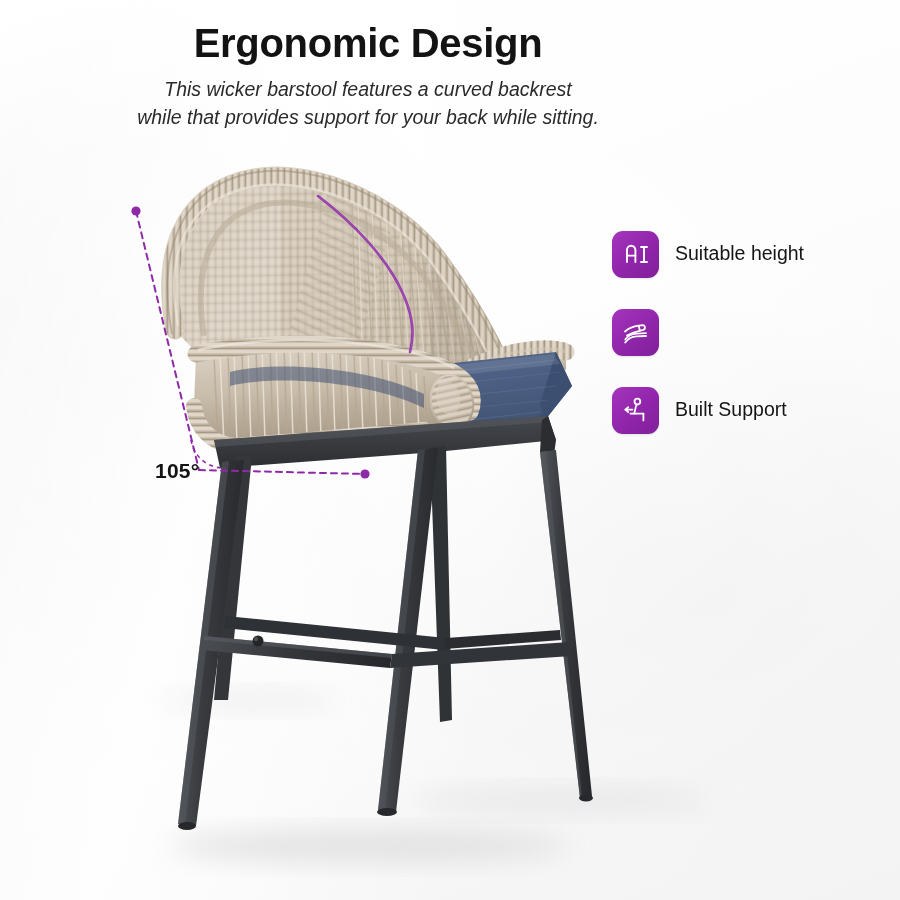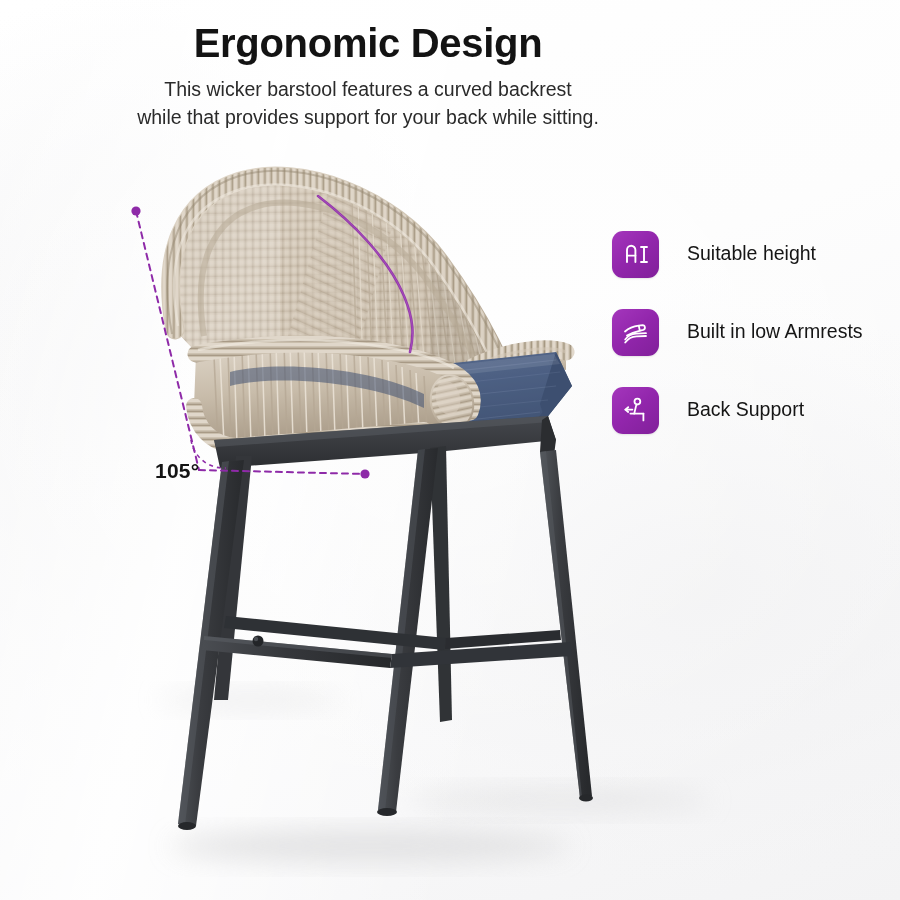"This wicker barstool features a" .subtitle .line { font-style: none -> italic }
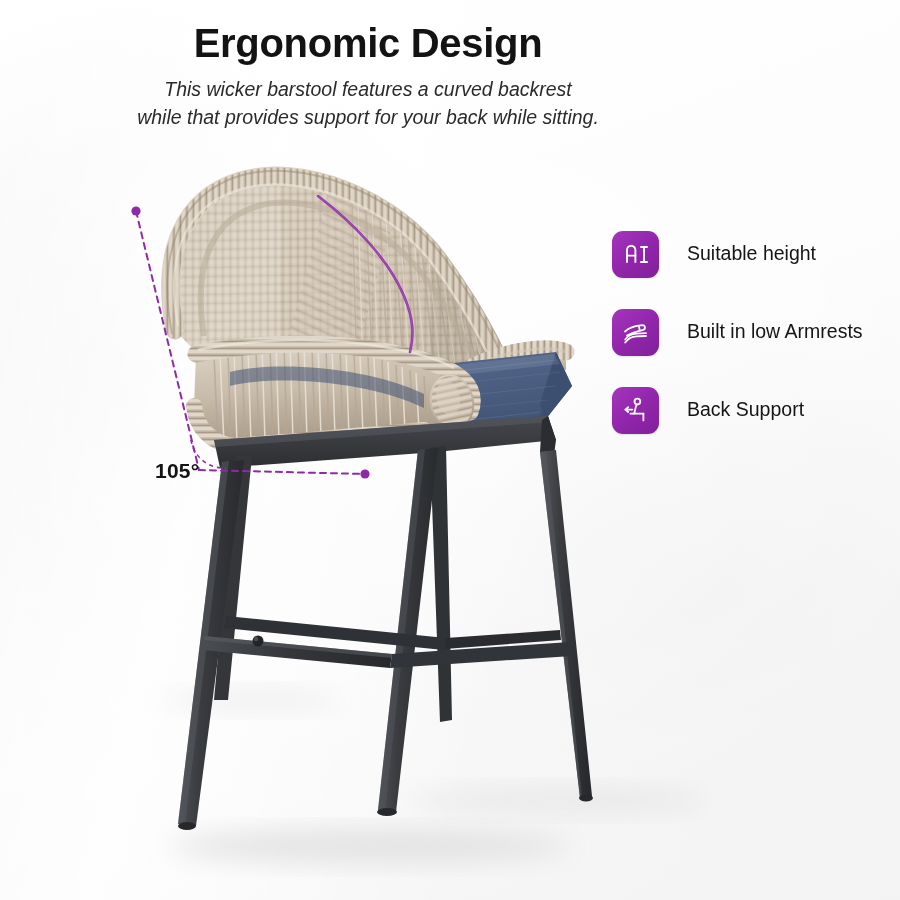"Suitable height" .feature-label { margin-left: 28px -> 16px }
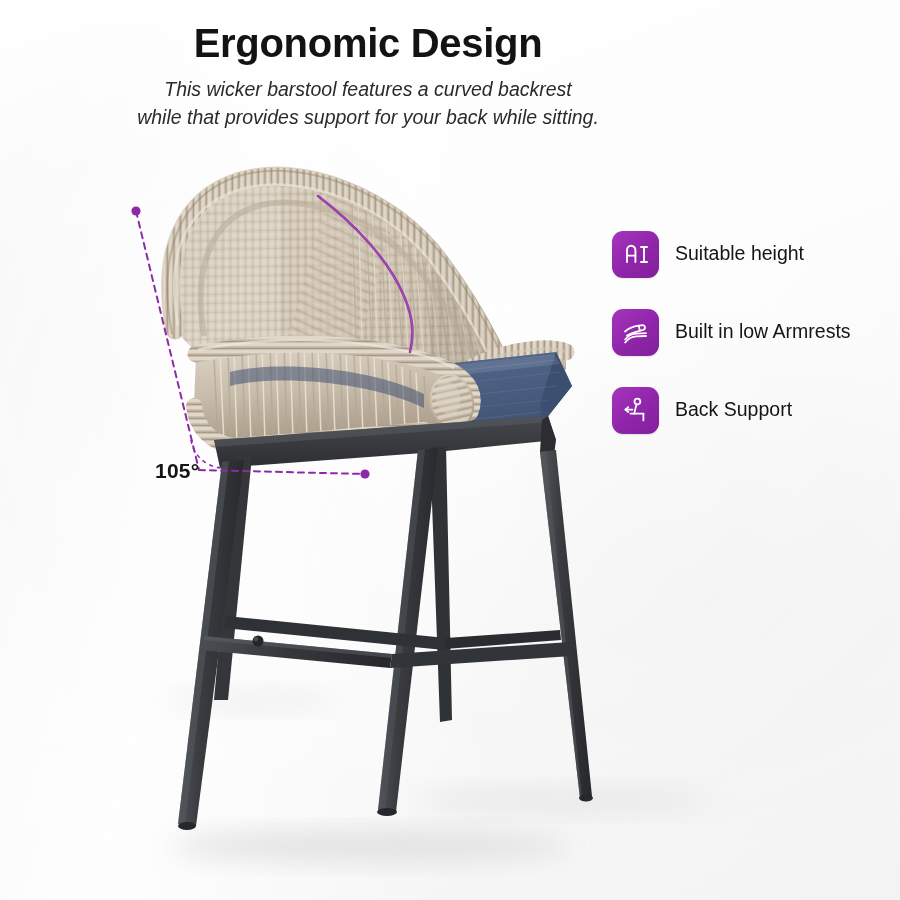"Built in low Armrests" div.feature-label { html: <div>Built in low Armrests</div> -> none }
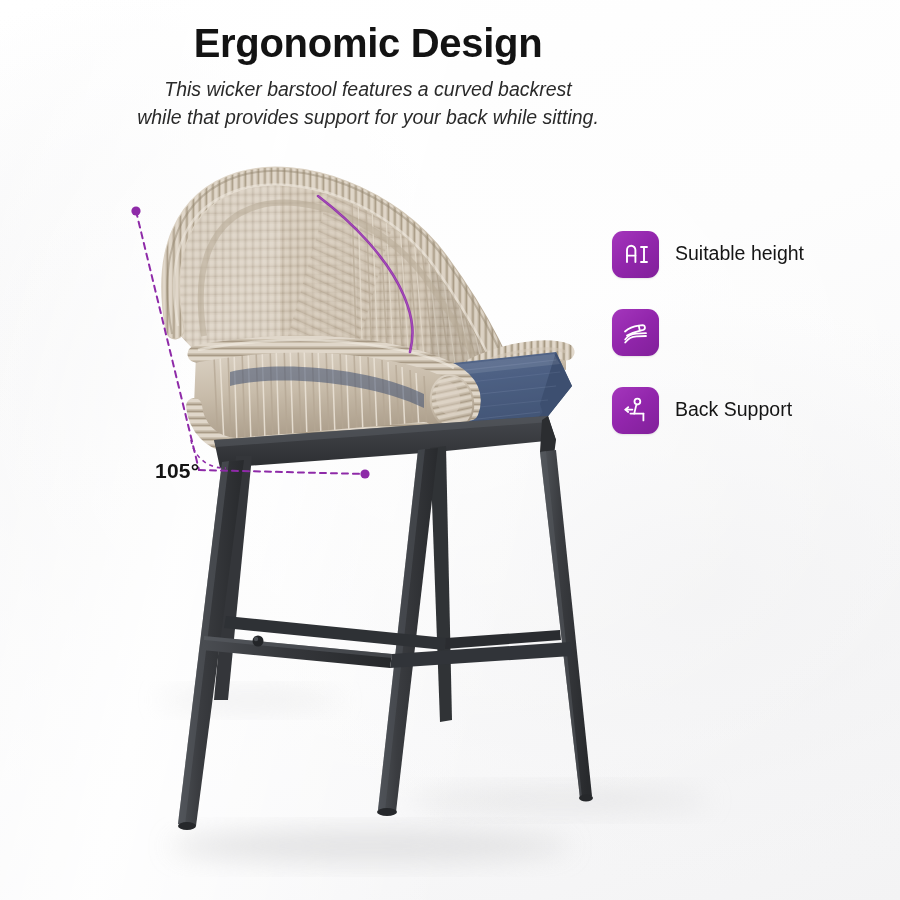"Back Support" div.feature-label { text: Back -> Built }
